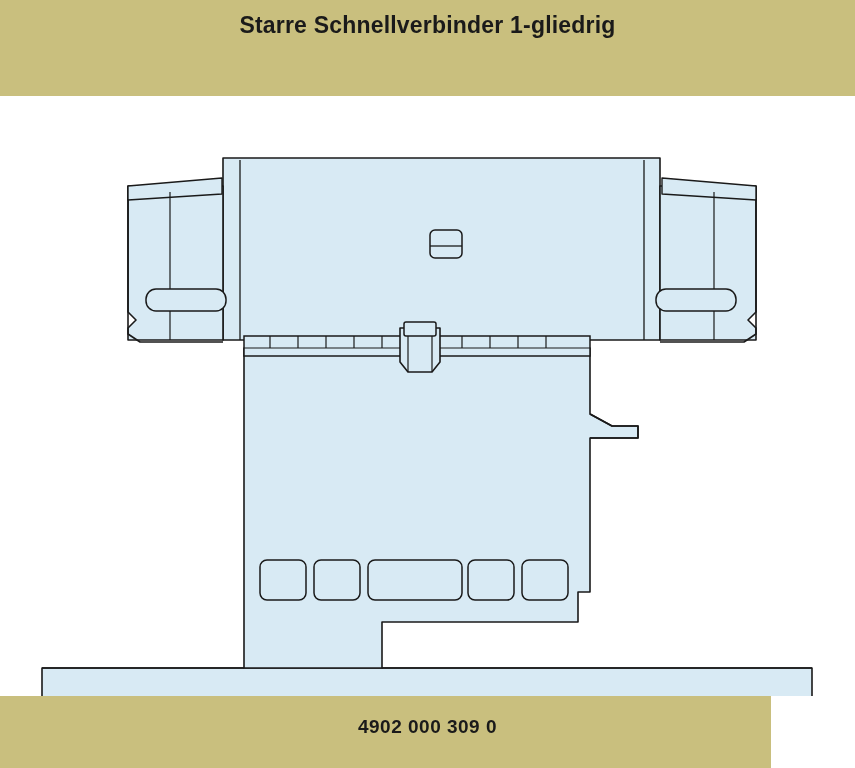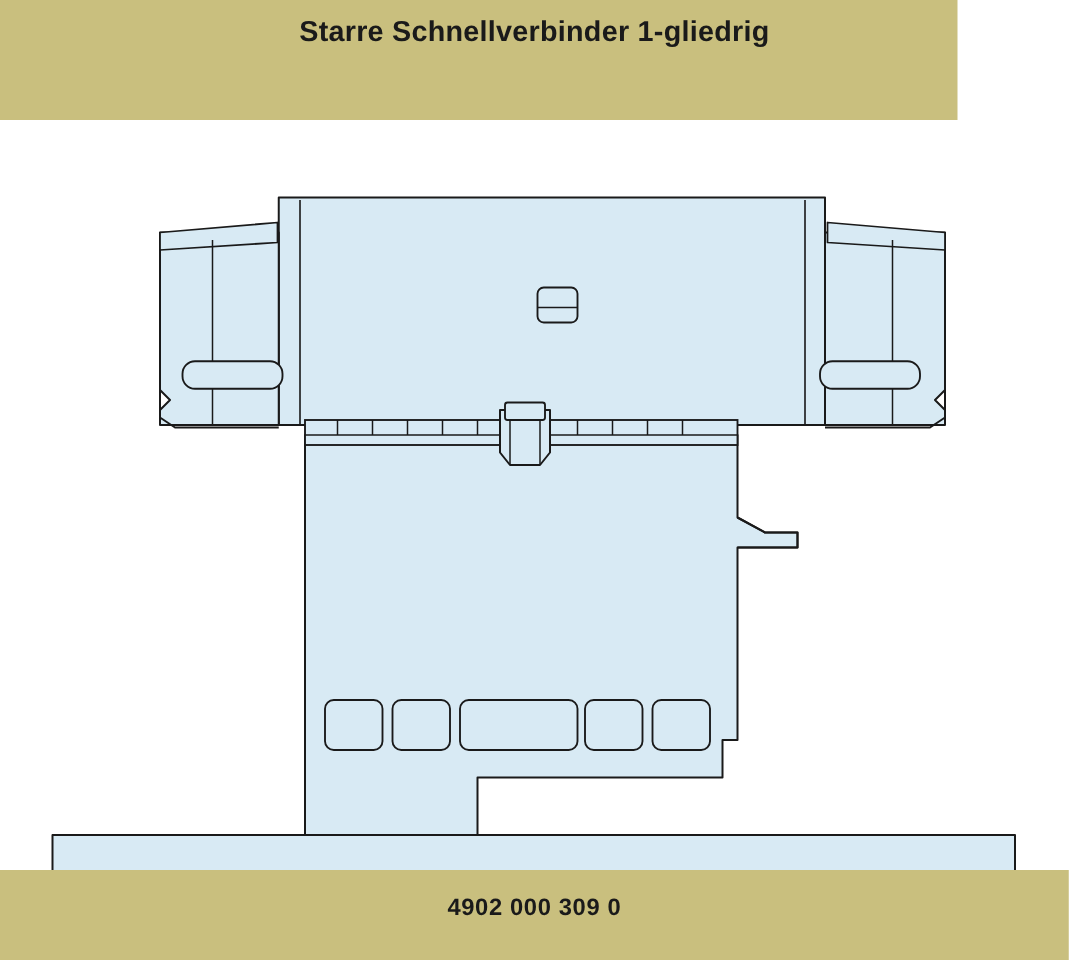"Starre Schnellverbinder 1-gliedrig" .header-band { width: 766px -> 855px }
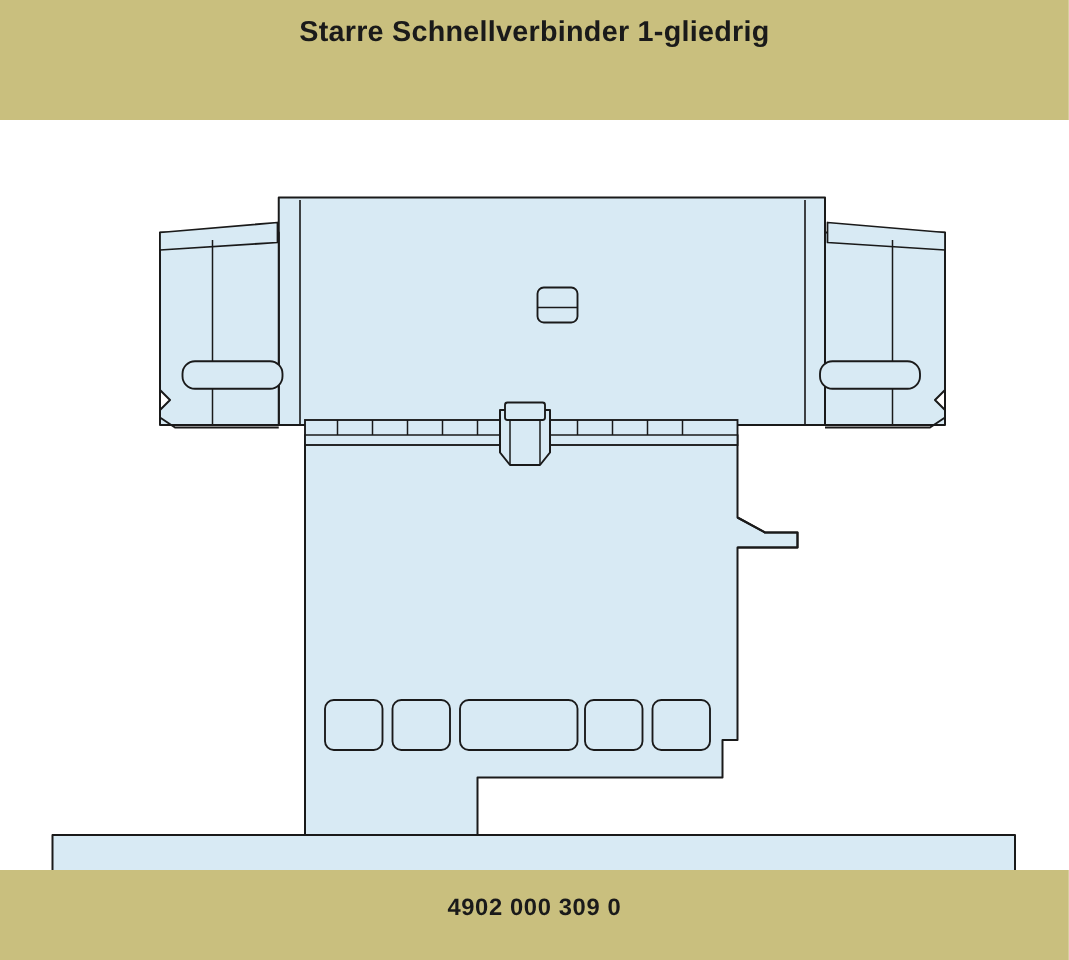"4902 000 309 0" .footer-band { width: 855px -> 771px }
